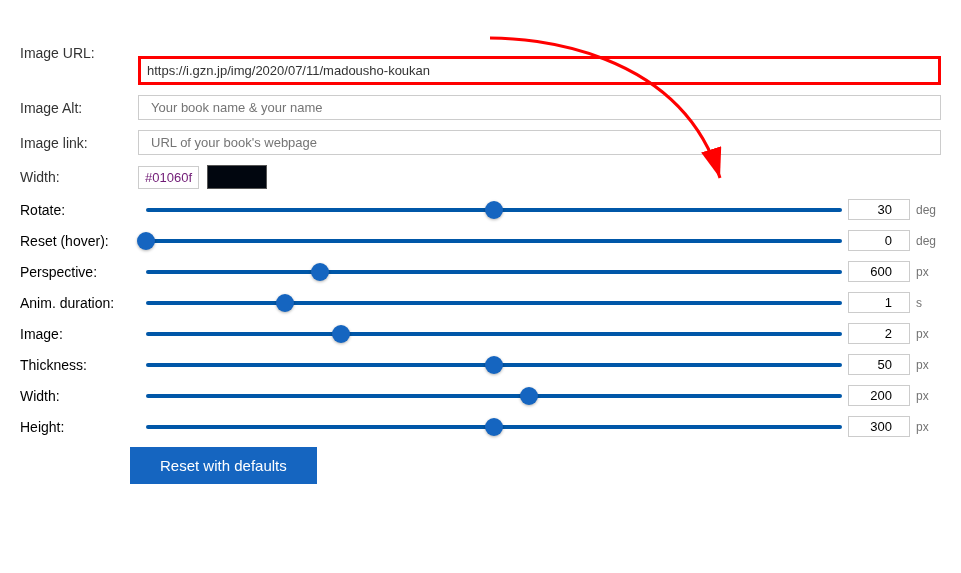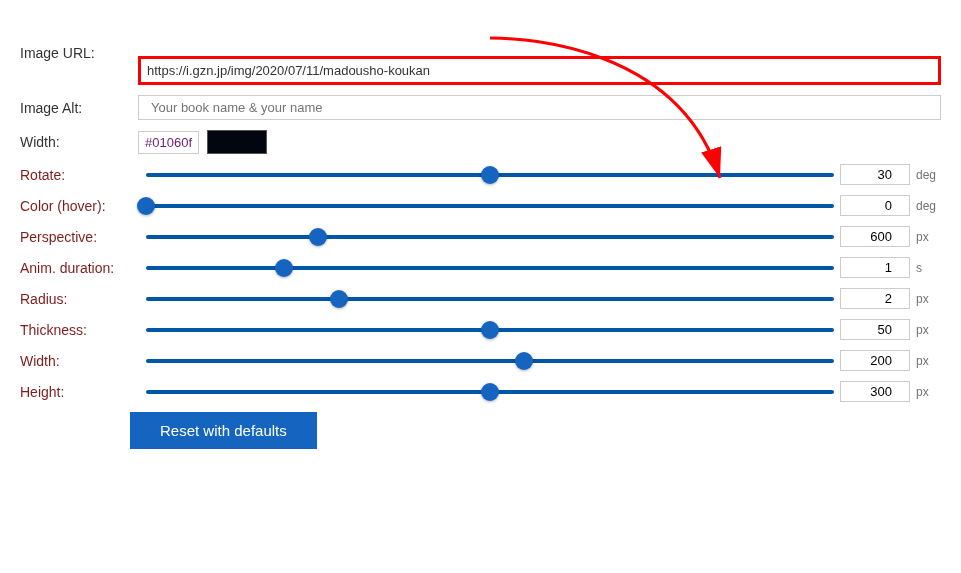"Image link:" div.field-row { html: none -> <div> <span>Image link:</span> <input> </div> }
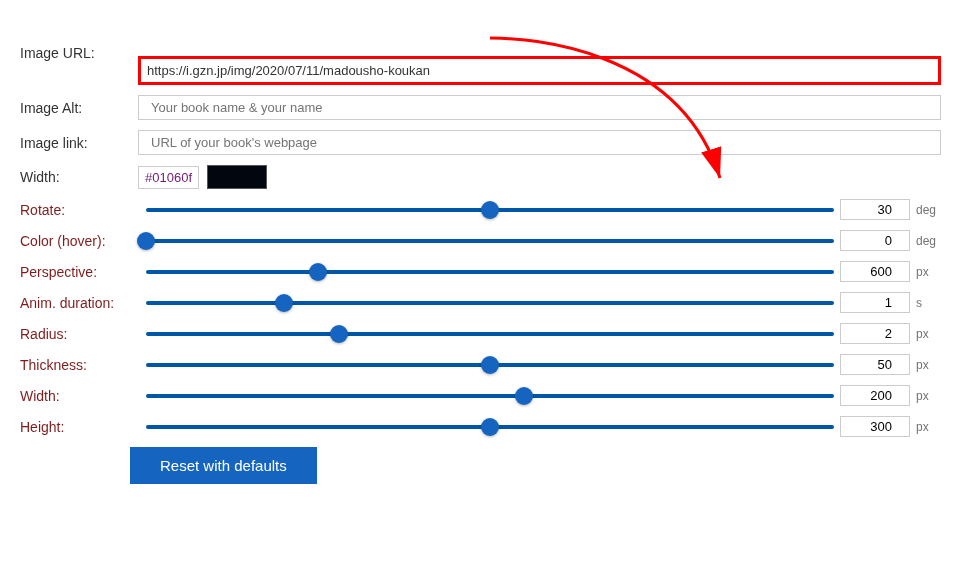"Rotate:" .slider-label { color: #7f1d1d -> #000000 }
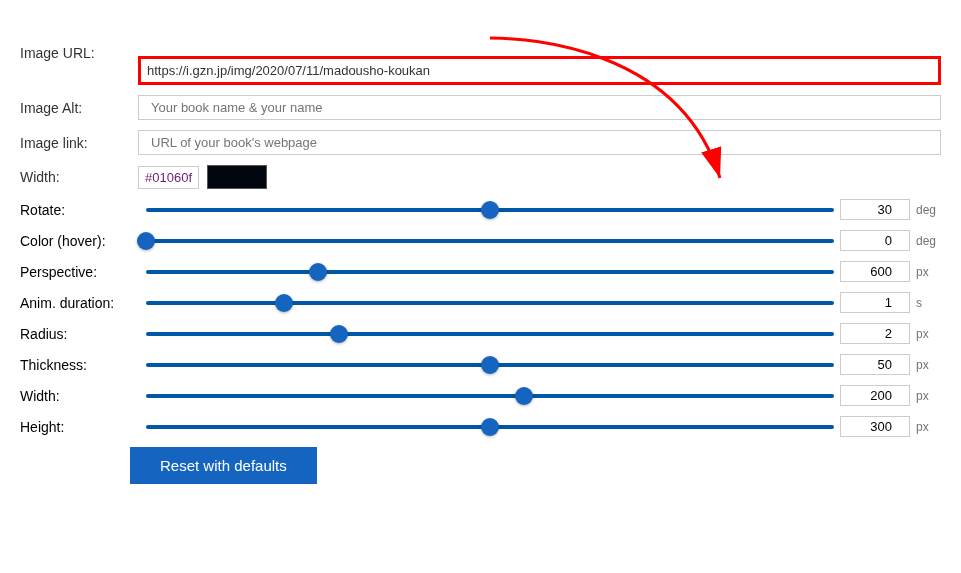"Color (hover):" span.slider-label { text: Color -> Reset }
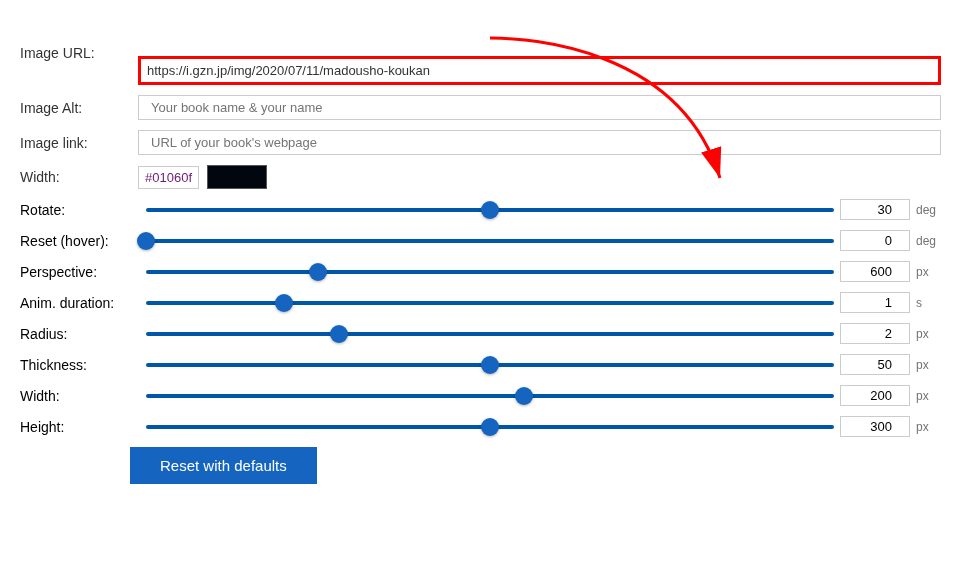"600" input[type=number] { width: 70px -> 62px }
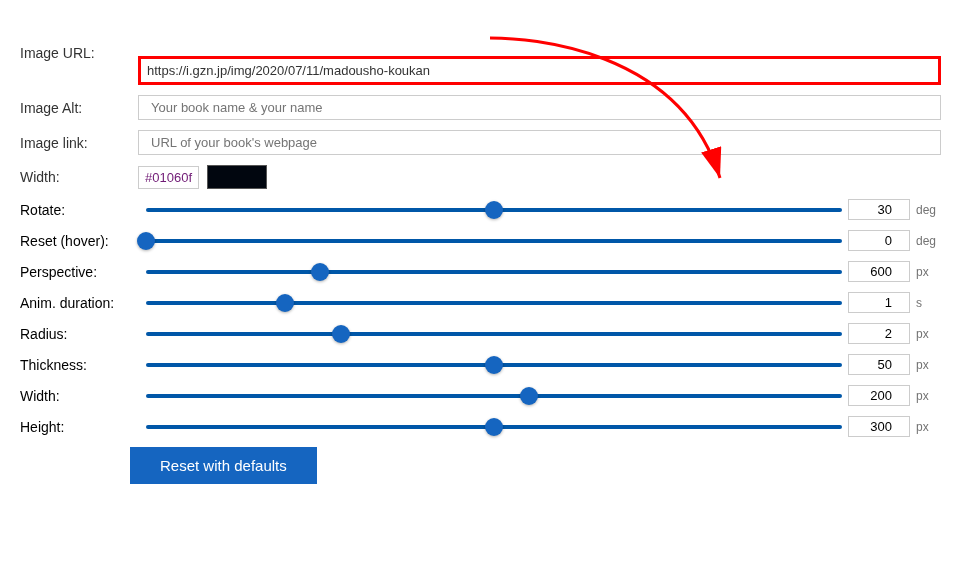"Radius:" span.slider-label { text: Radius -> Image }
